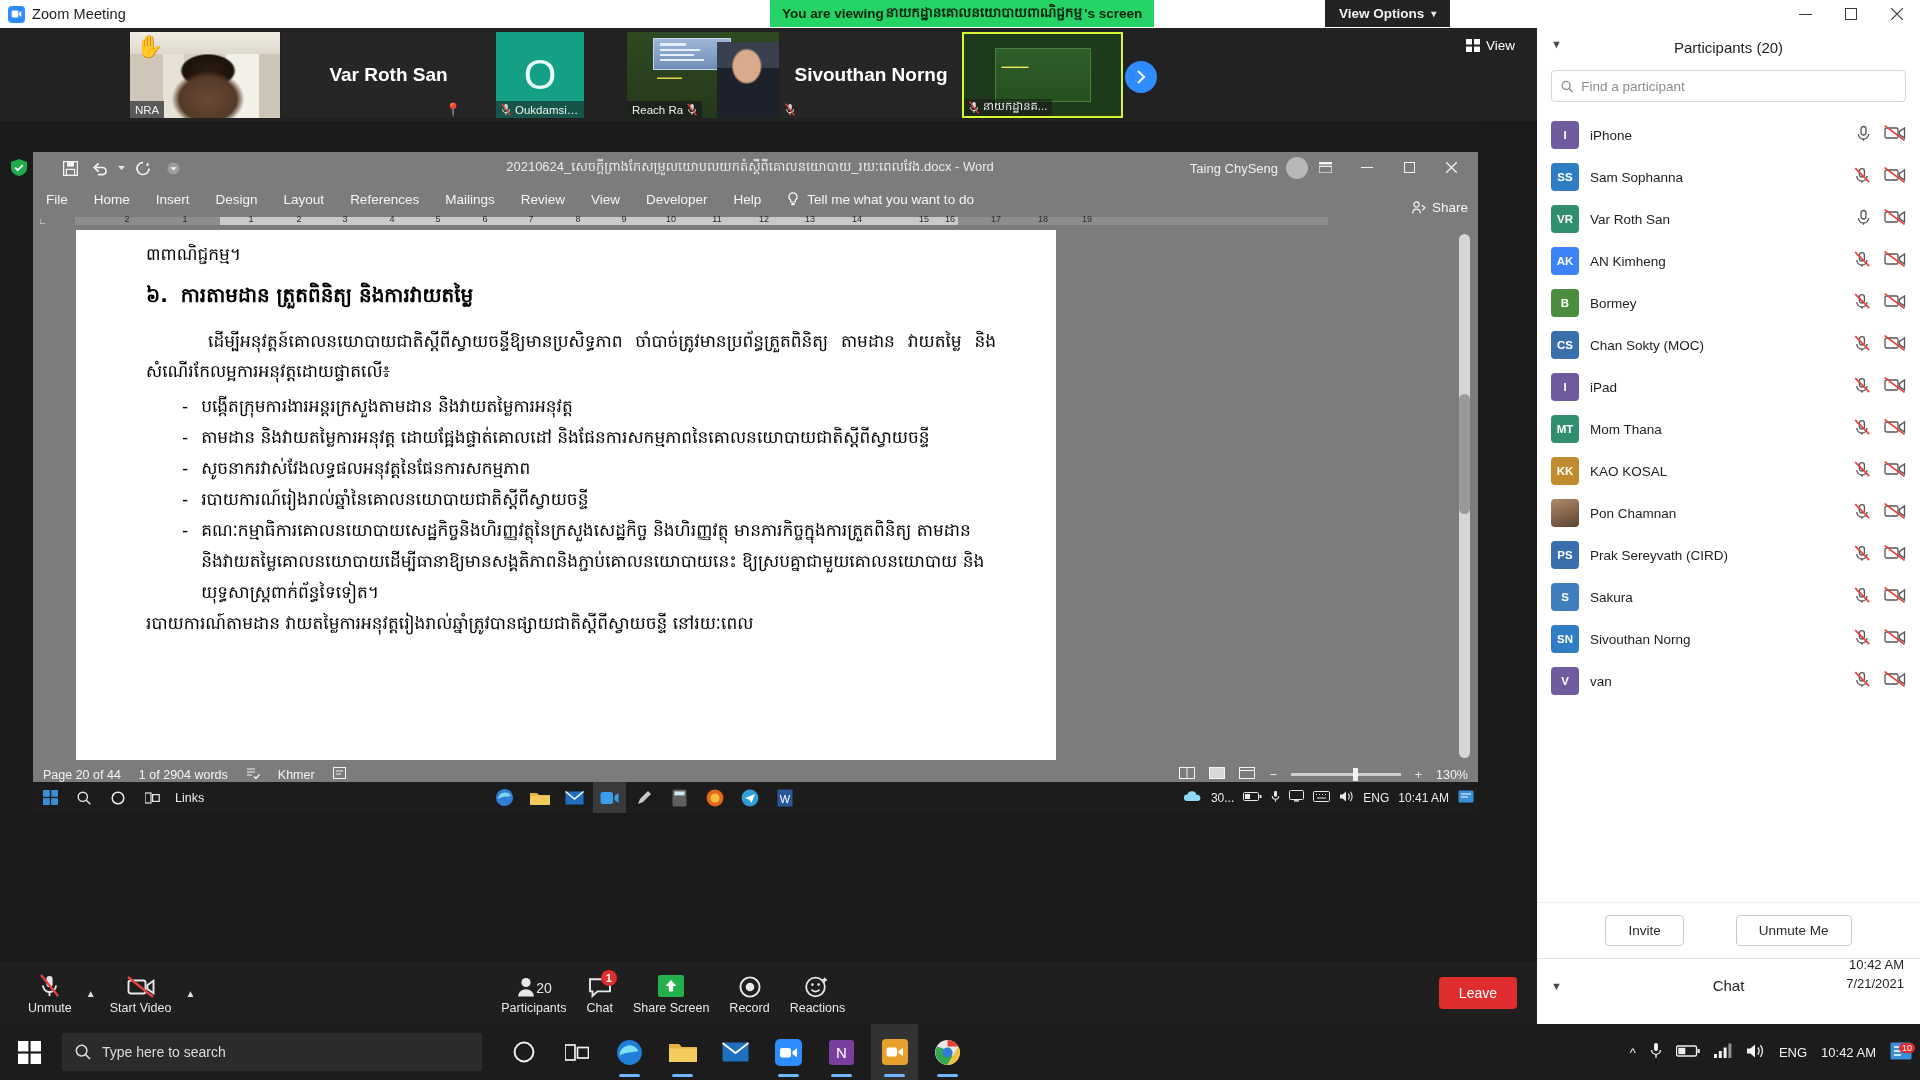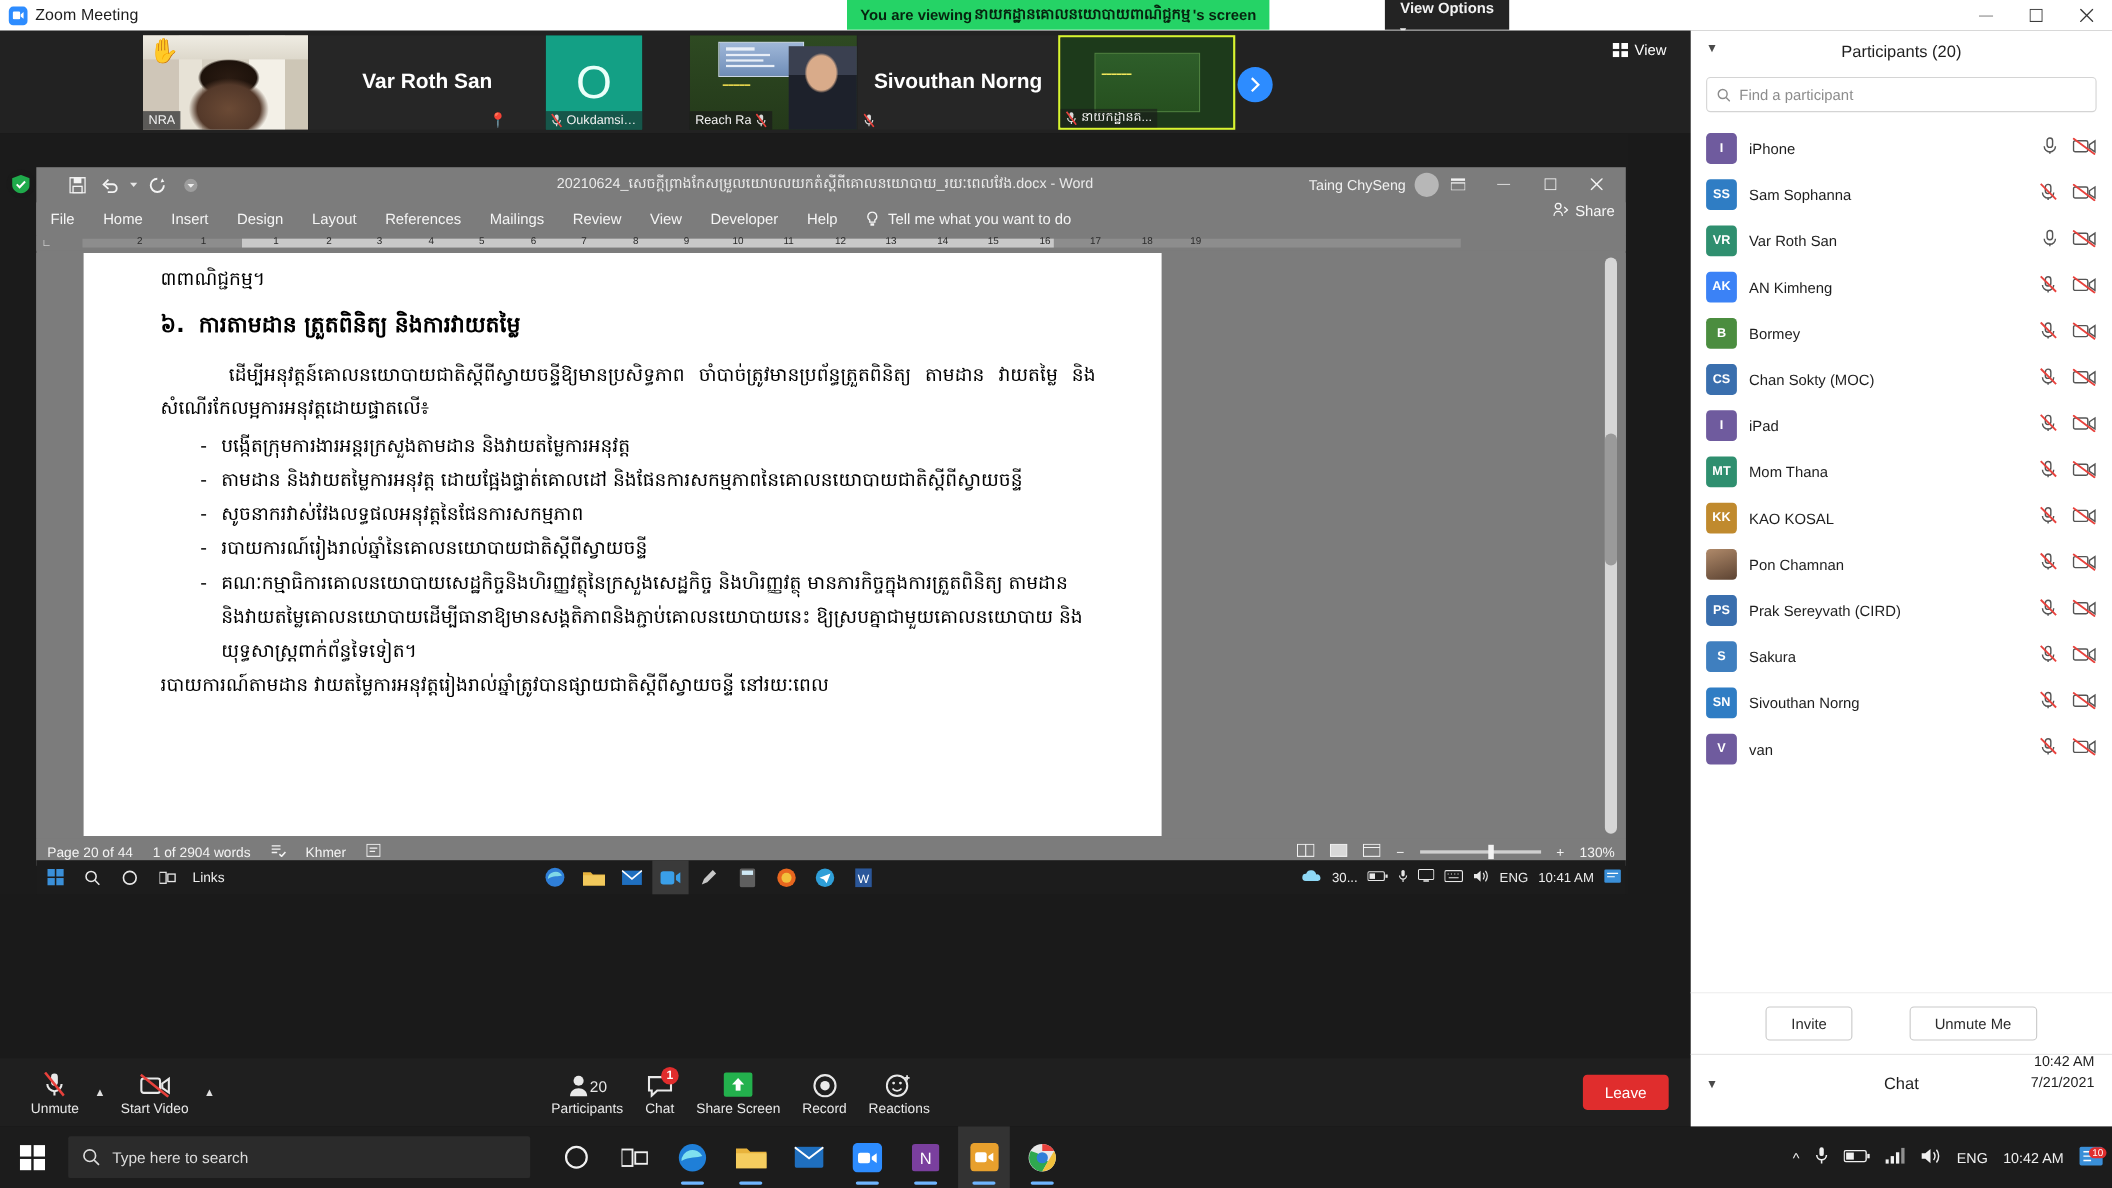"View Options" #view-options-btn { align-items: none -> center; flex-direction: column -> none; left: 1259px -> 1325px }
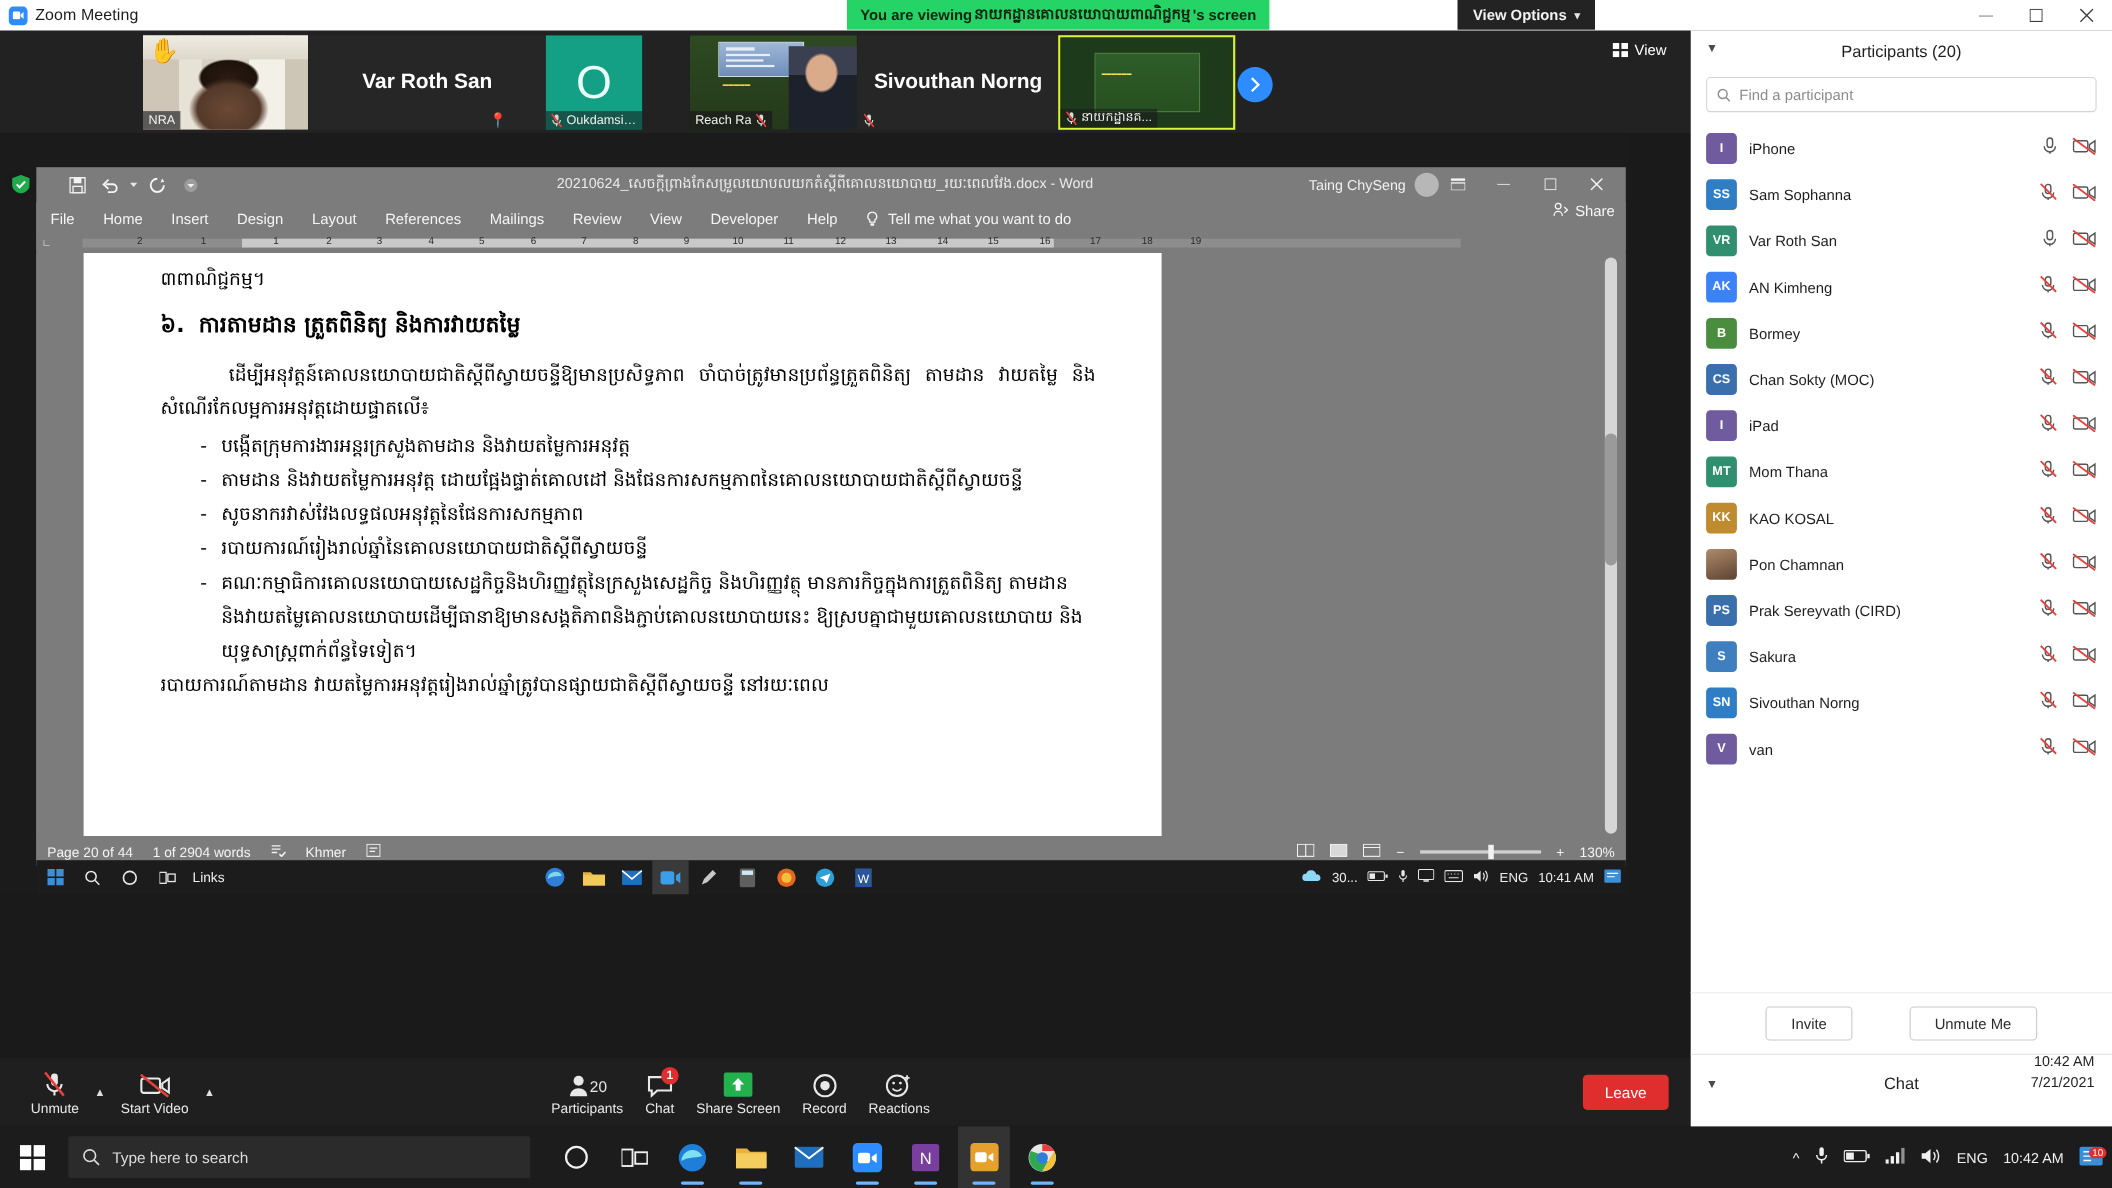"Share" #word-share { align-items: none -> center; top: 0 -> 16px }
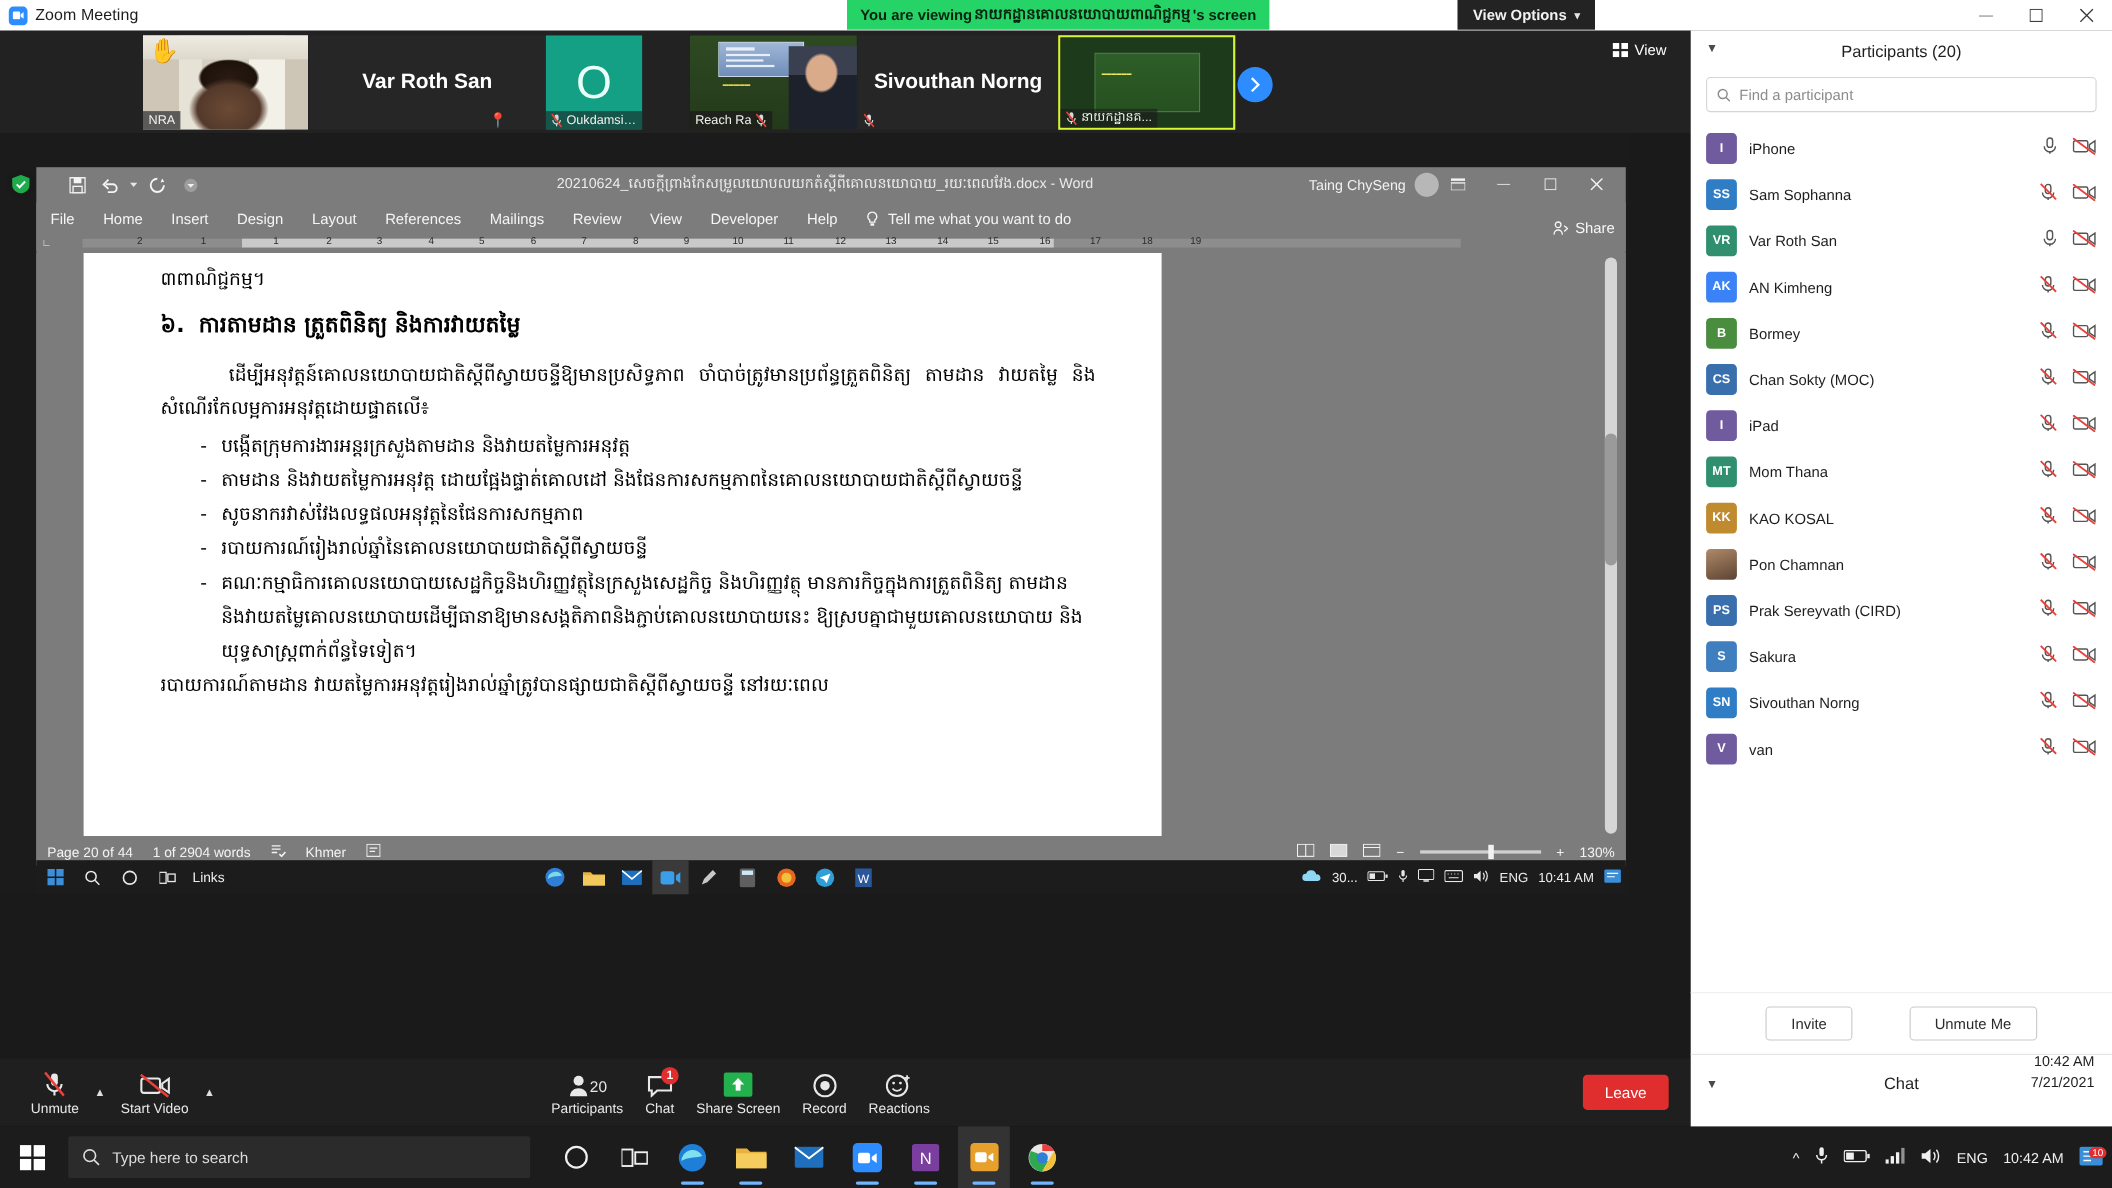"15" div.num { left: 828px -> 849px }
